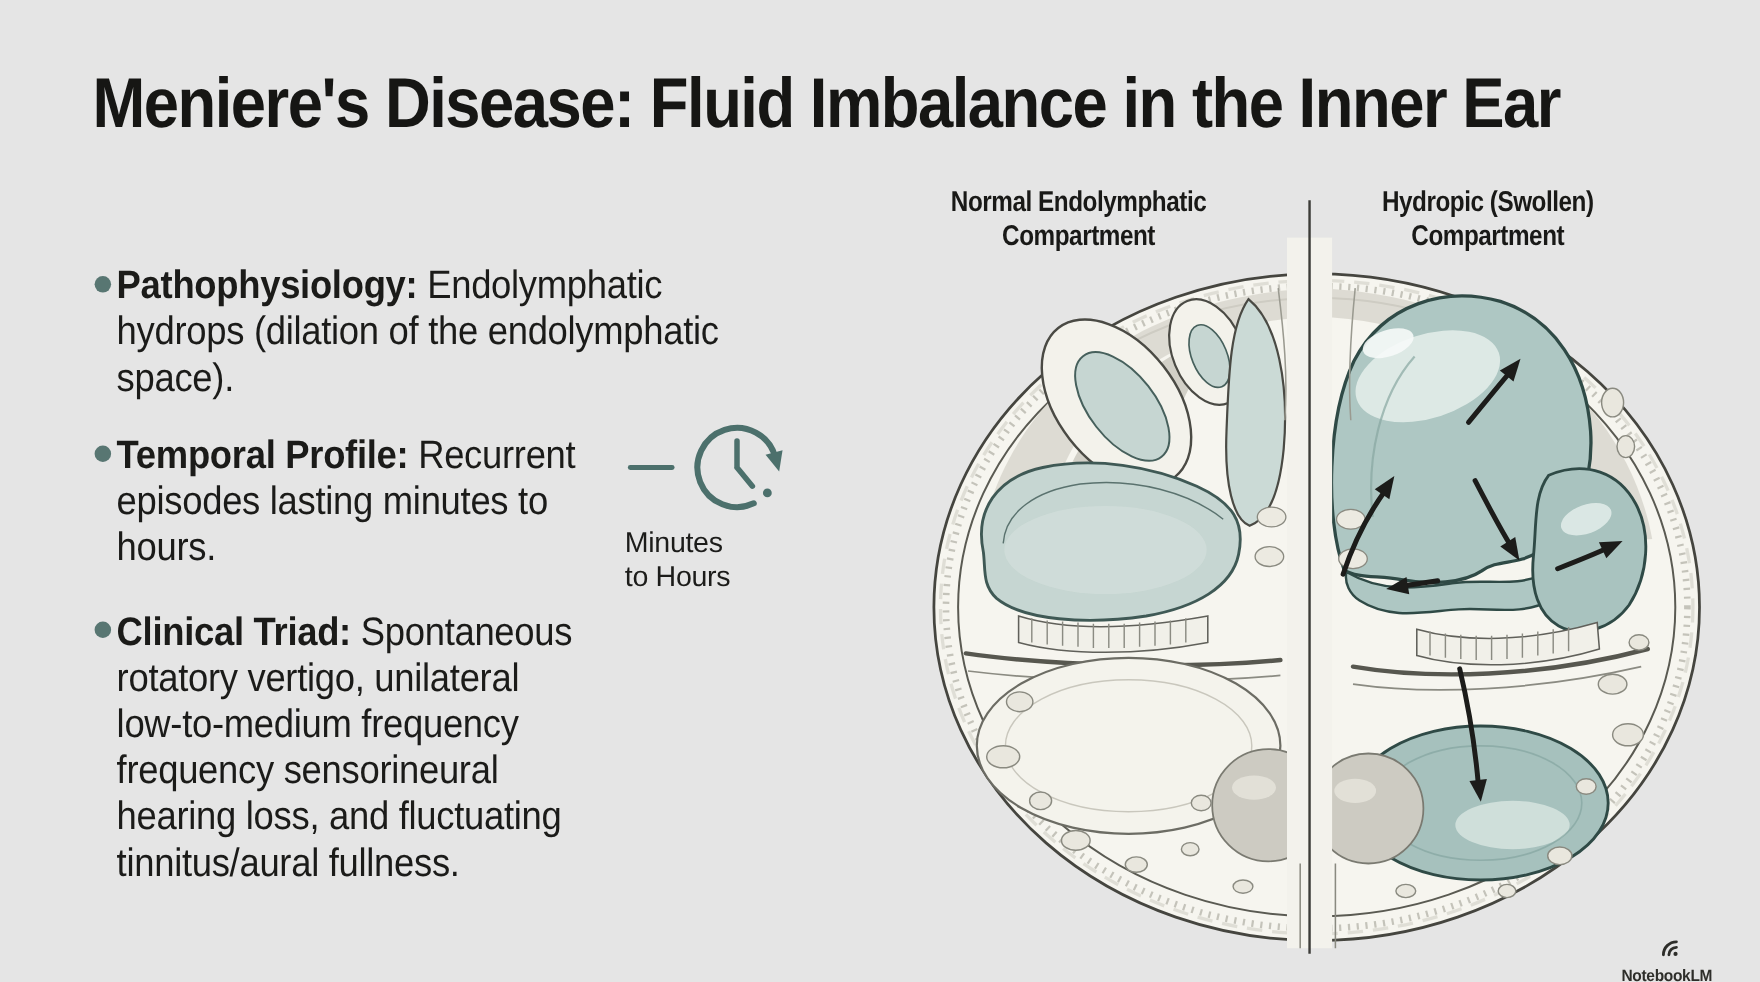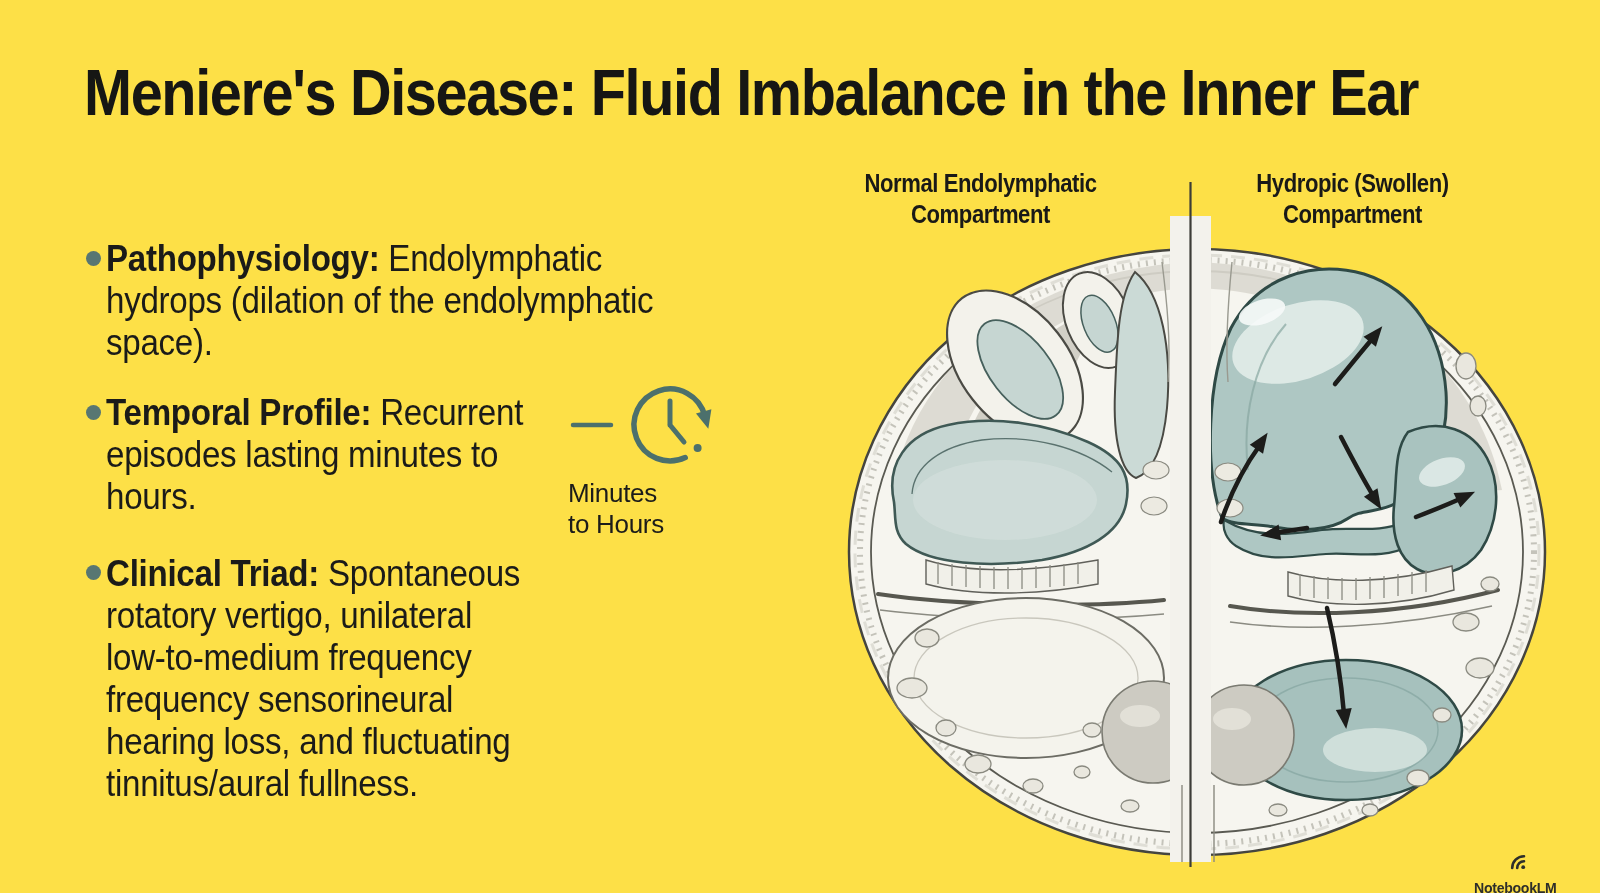"Meniere's Disease: Fluid Imbalance in" .stage { background: #fde047 -> #e5e5e5 }
